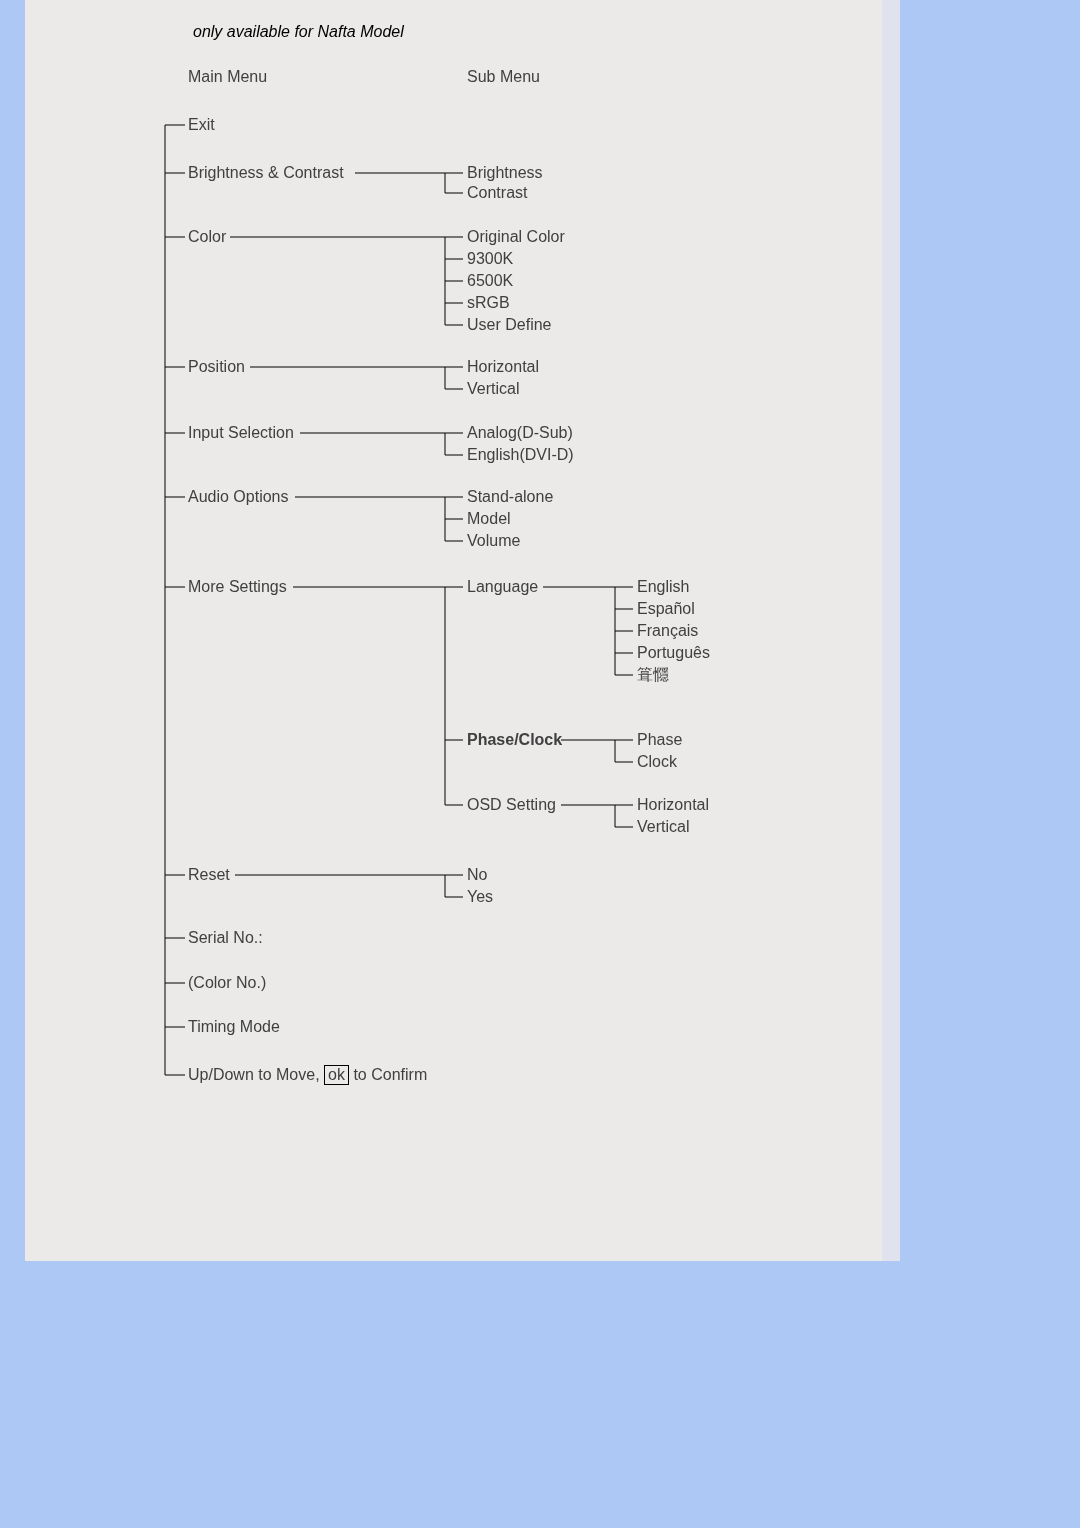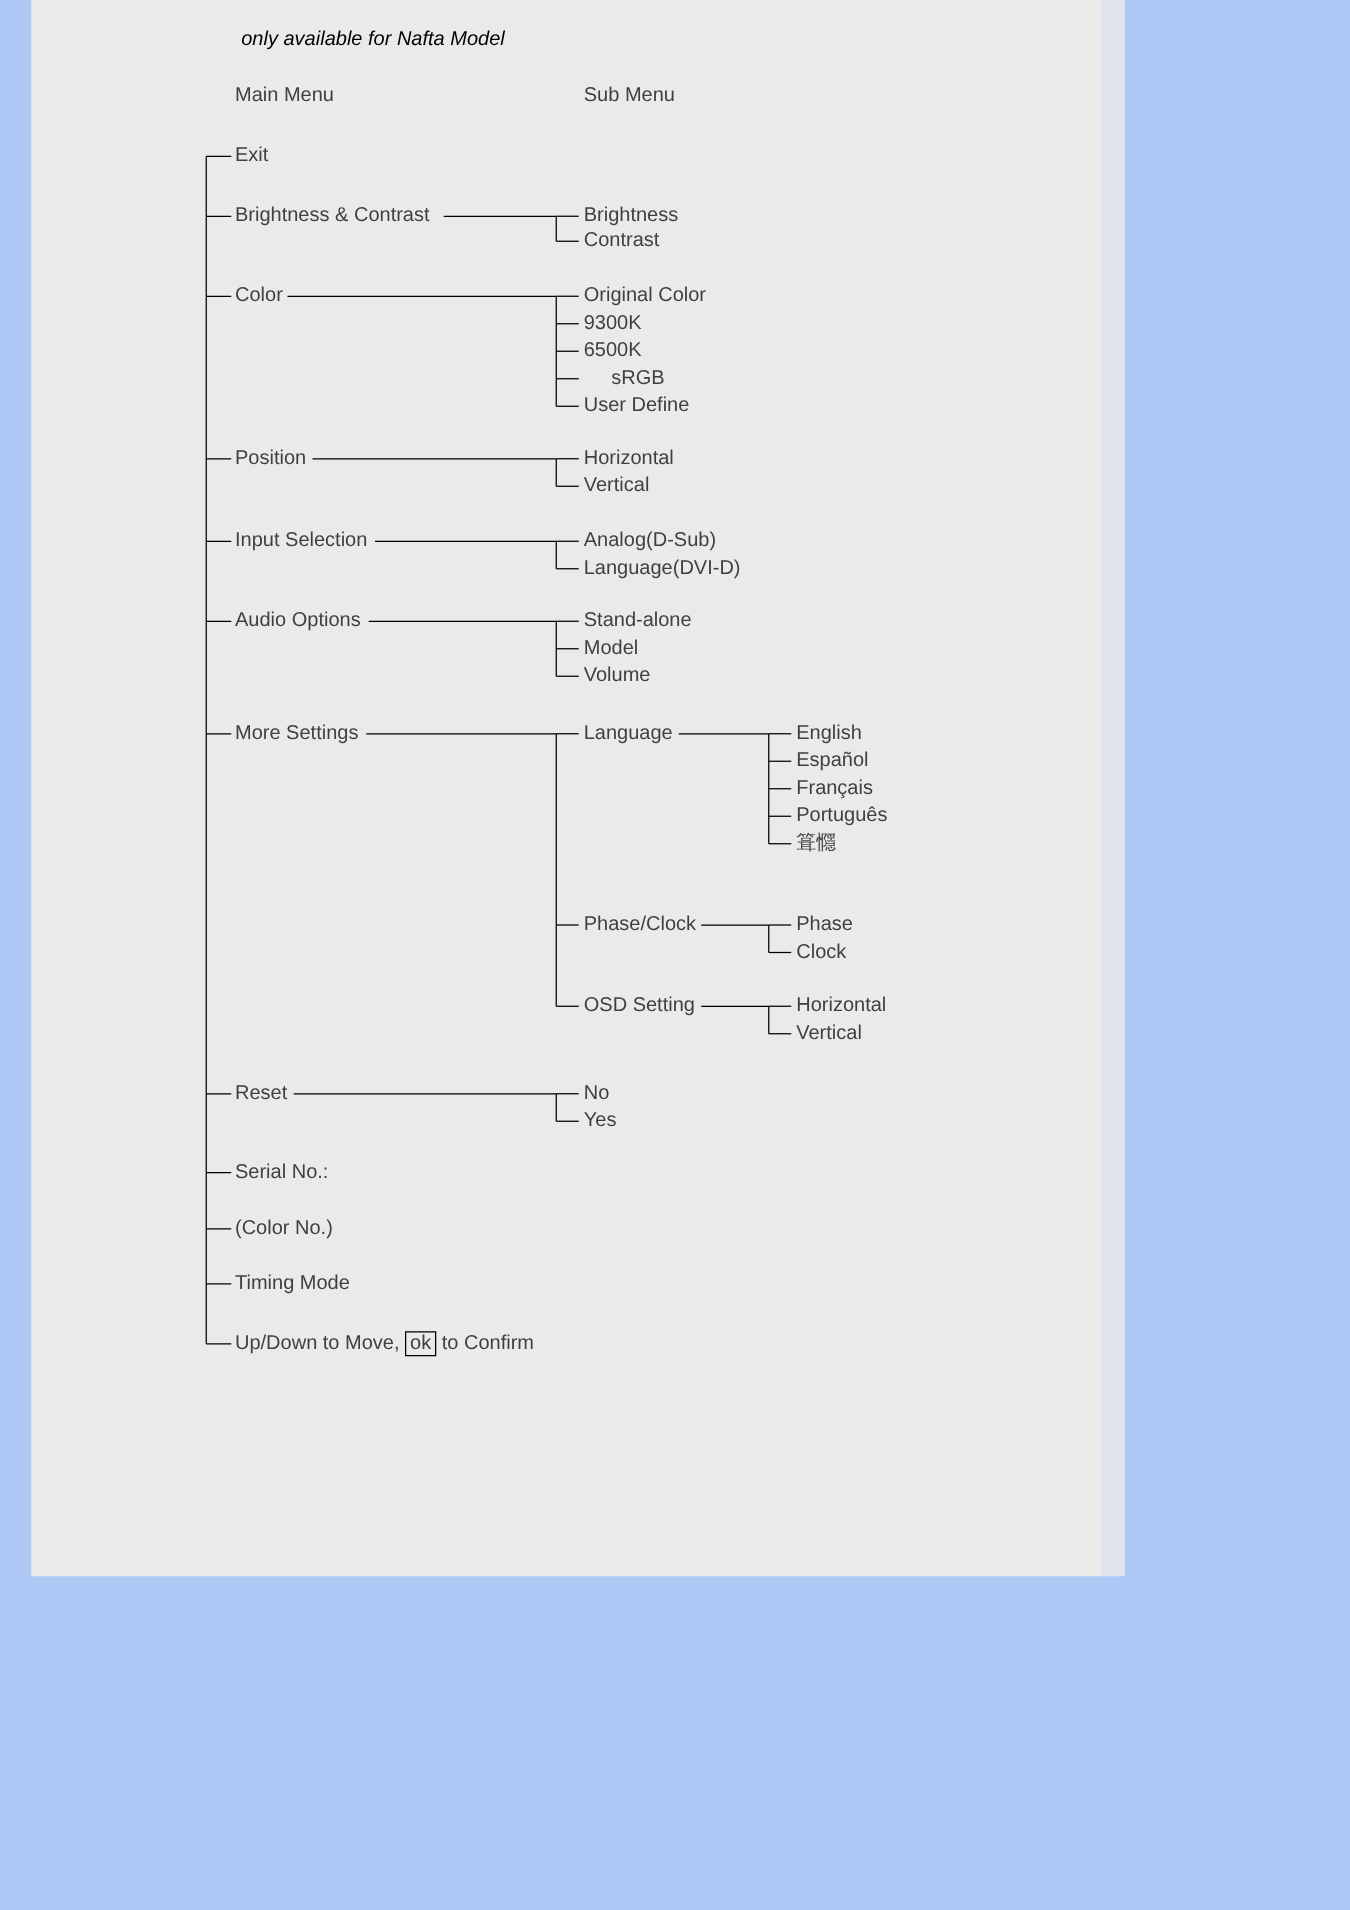"sRGB" div.lbl { left: 464px -> 442px }
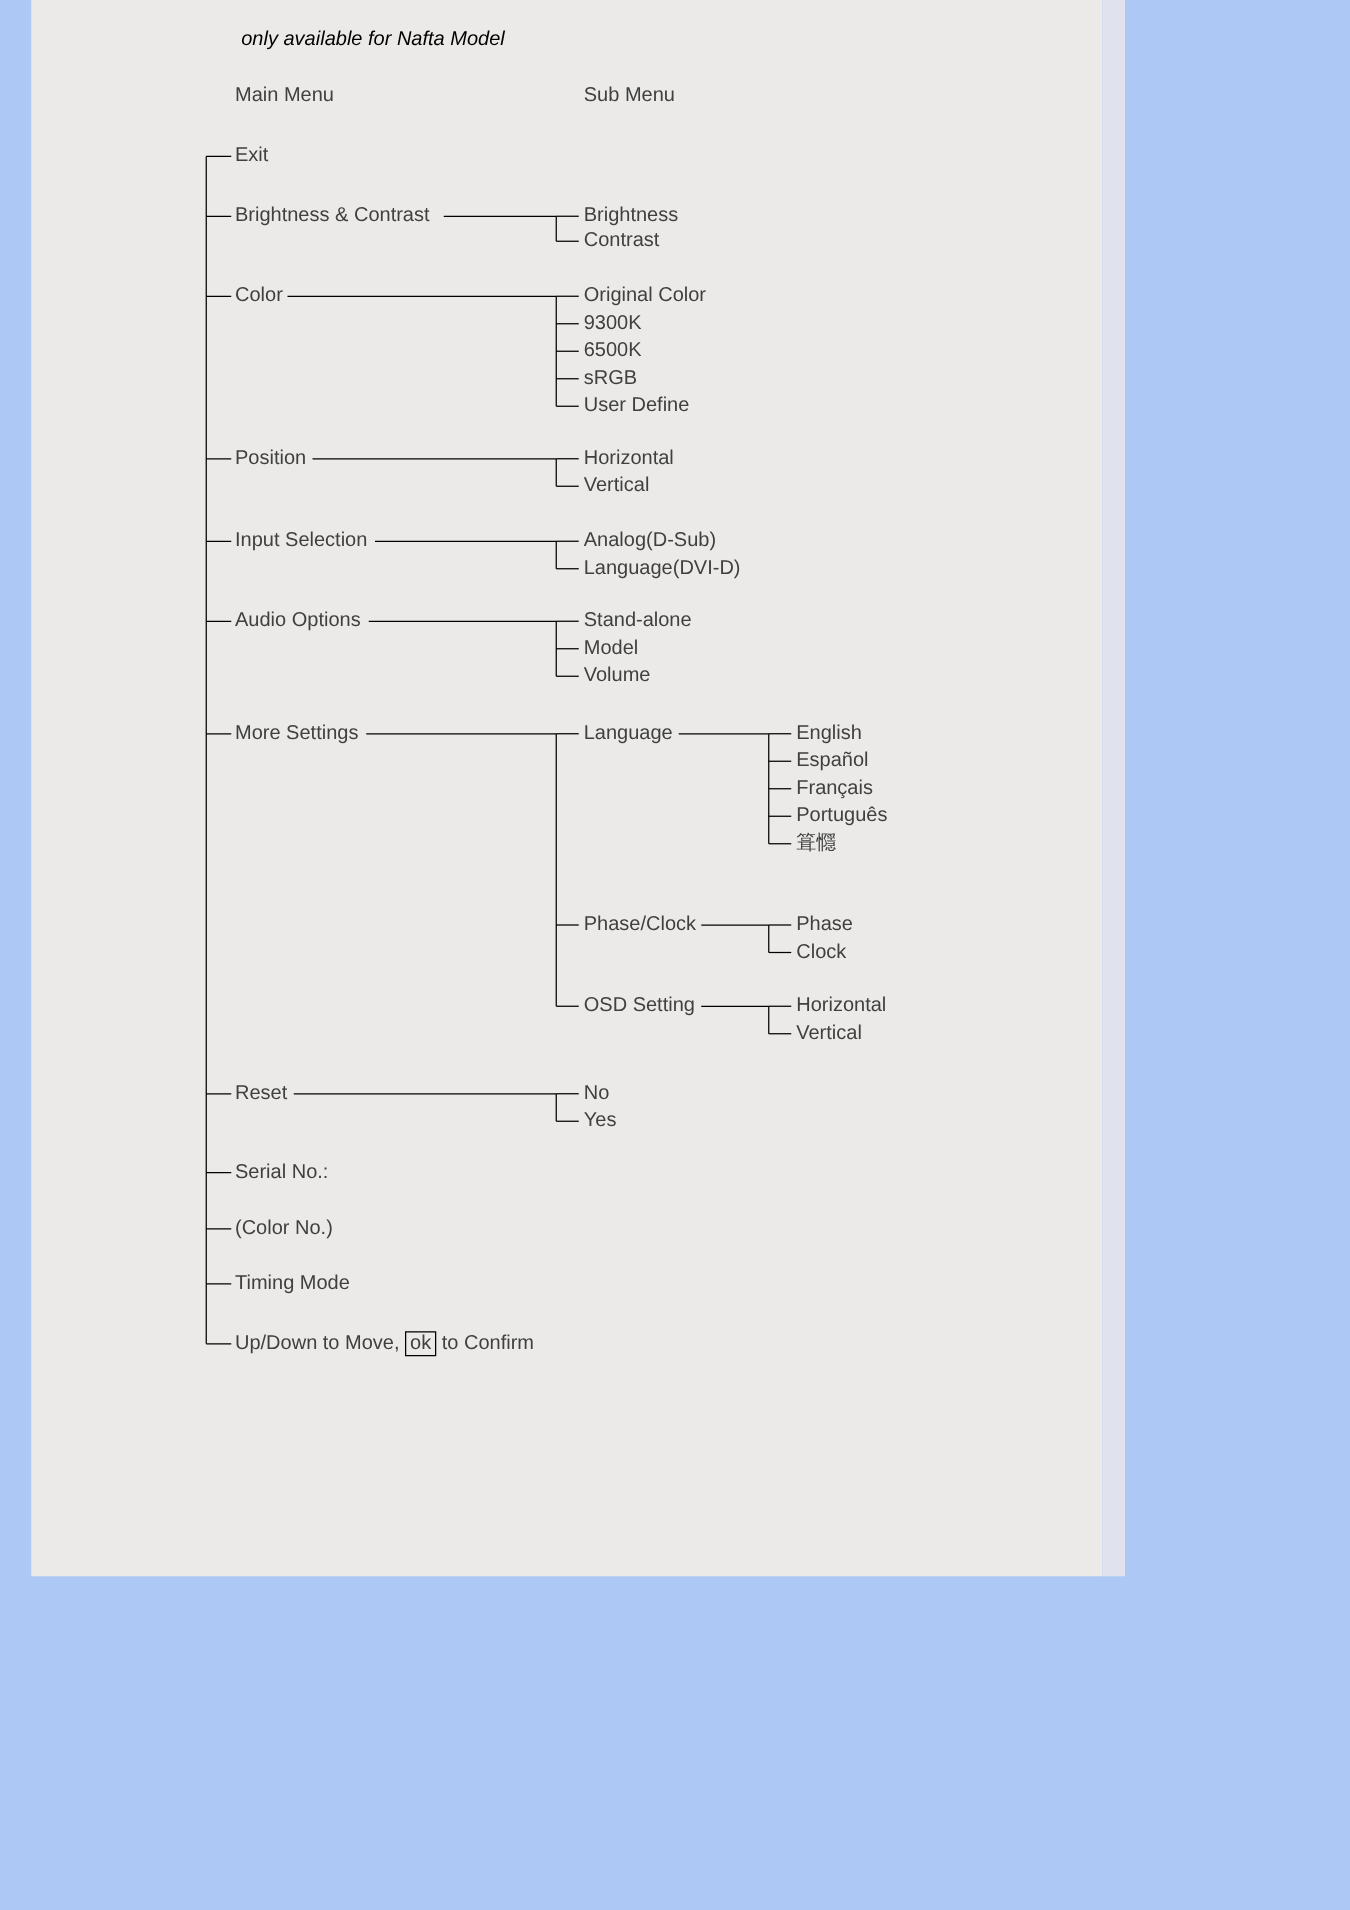"Language(DVI-D)" div.lbl { text: Language -> English }
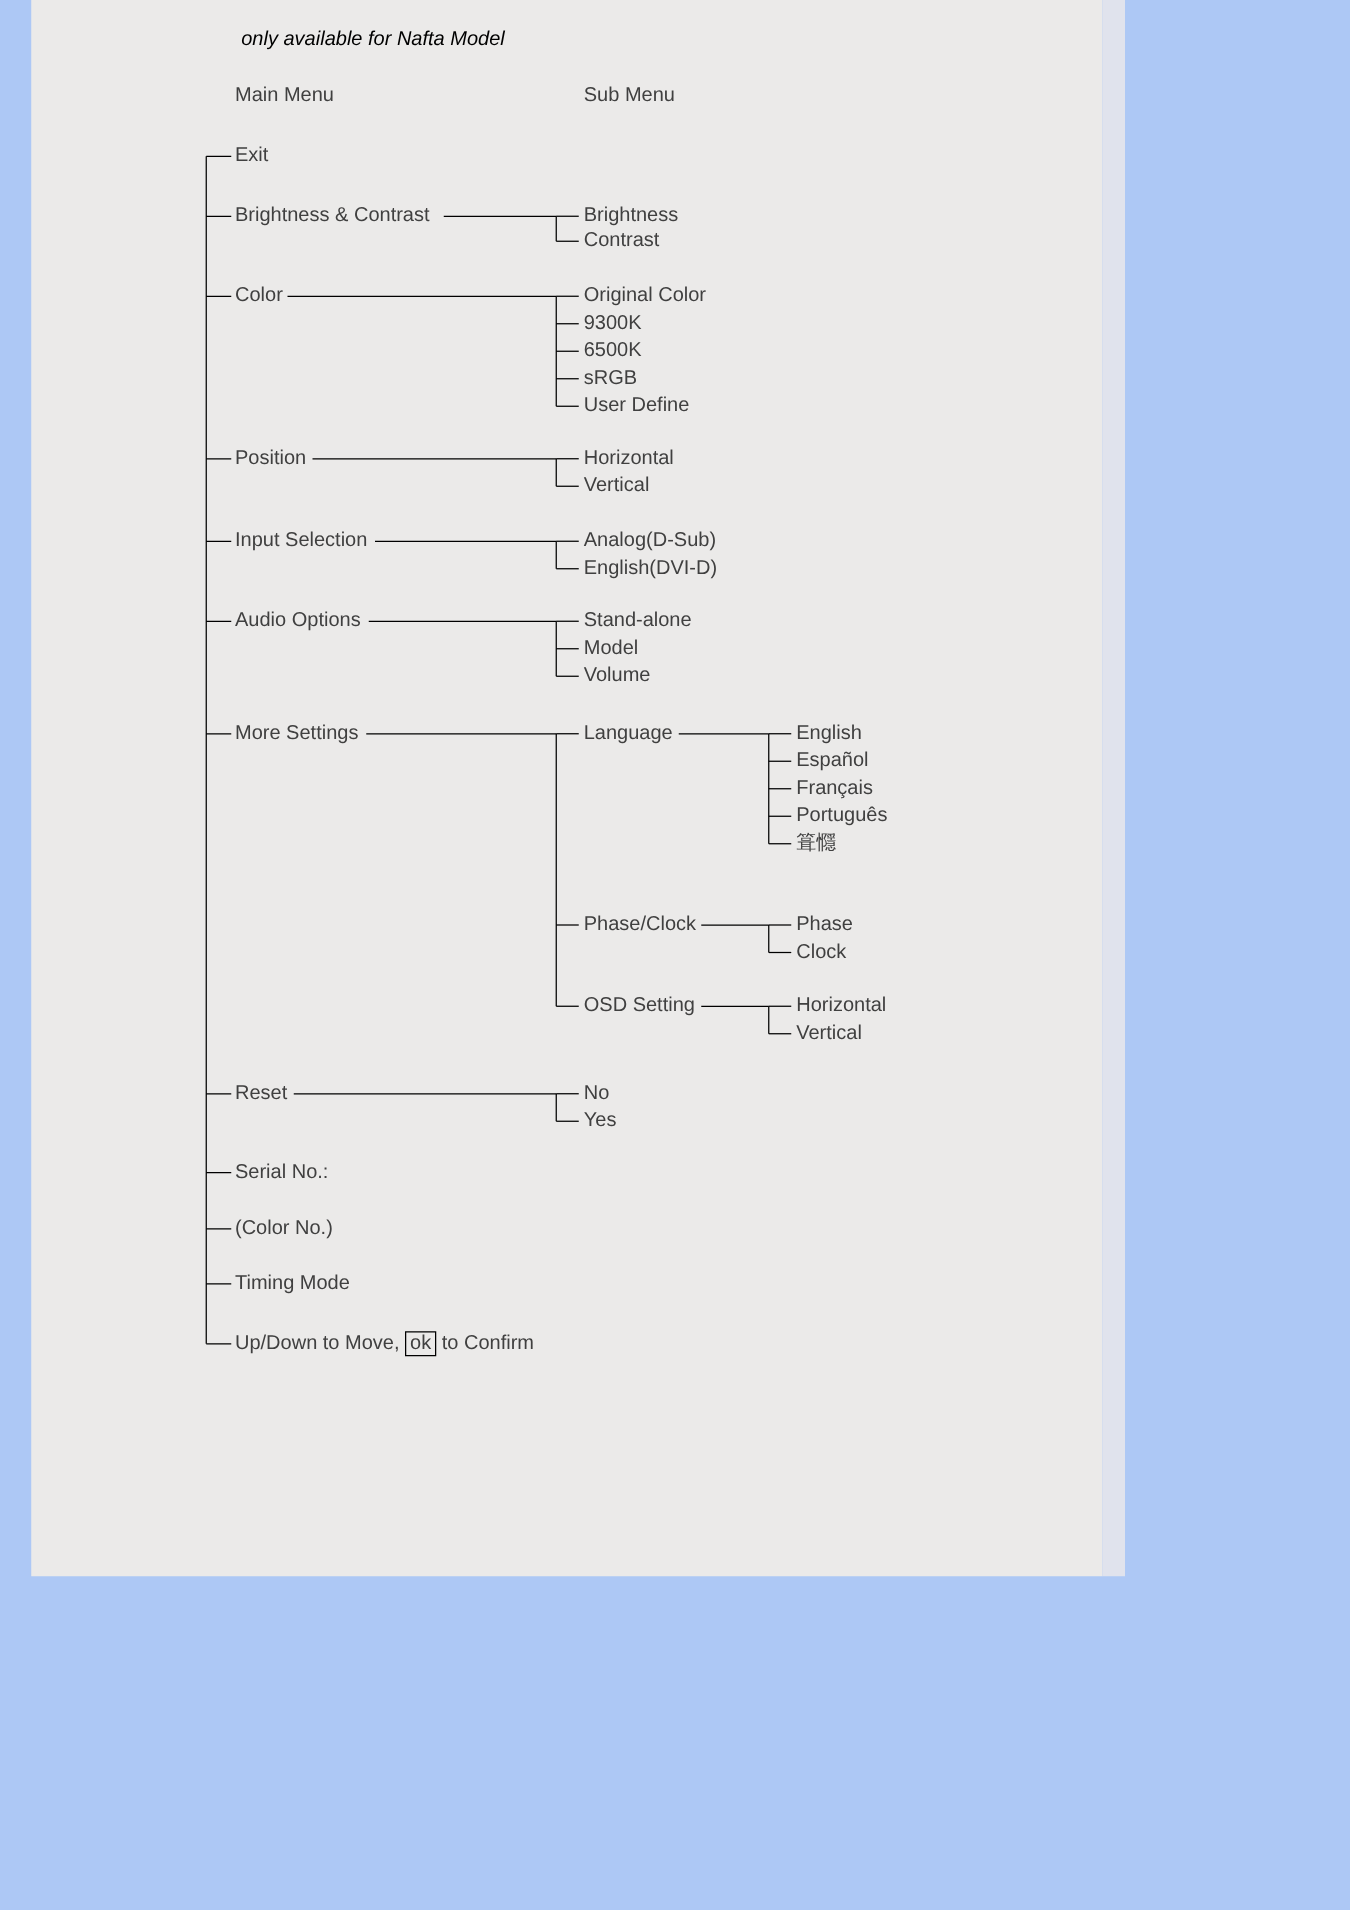"Phase/Clock" div.lbl { font-weight: none -> bold }
